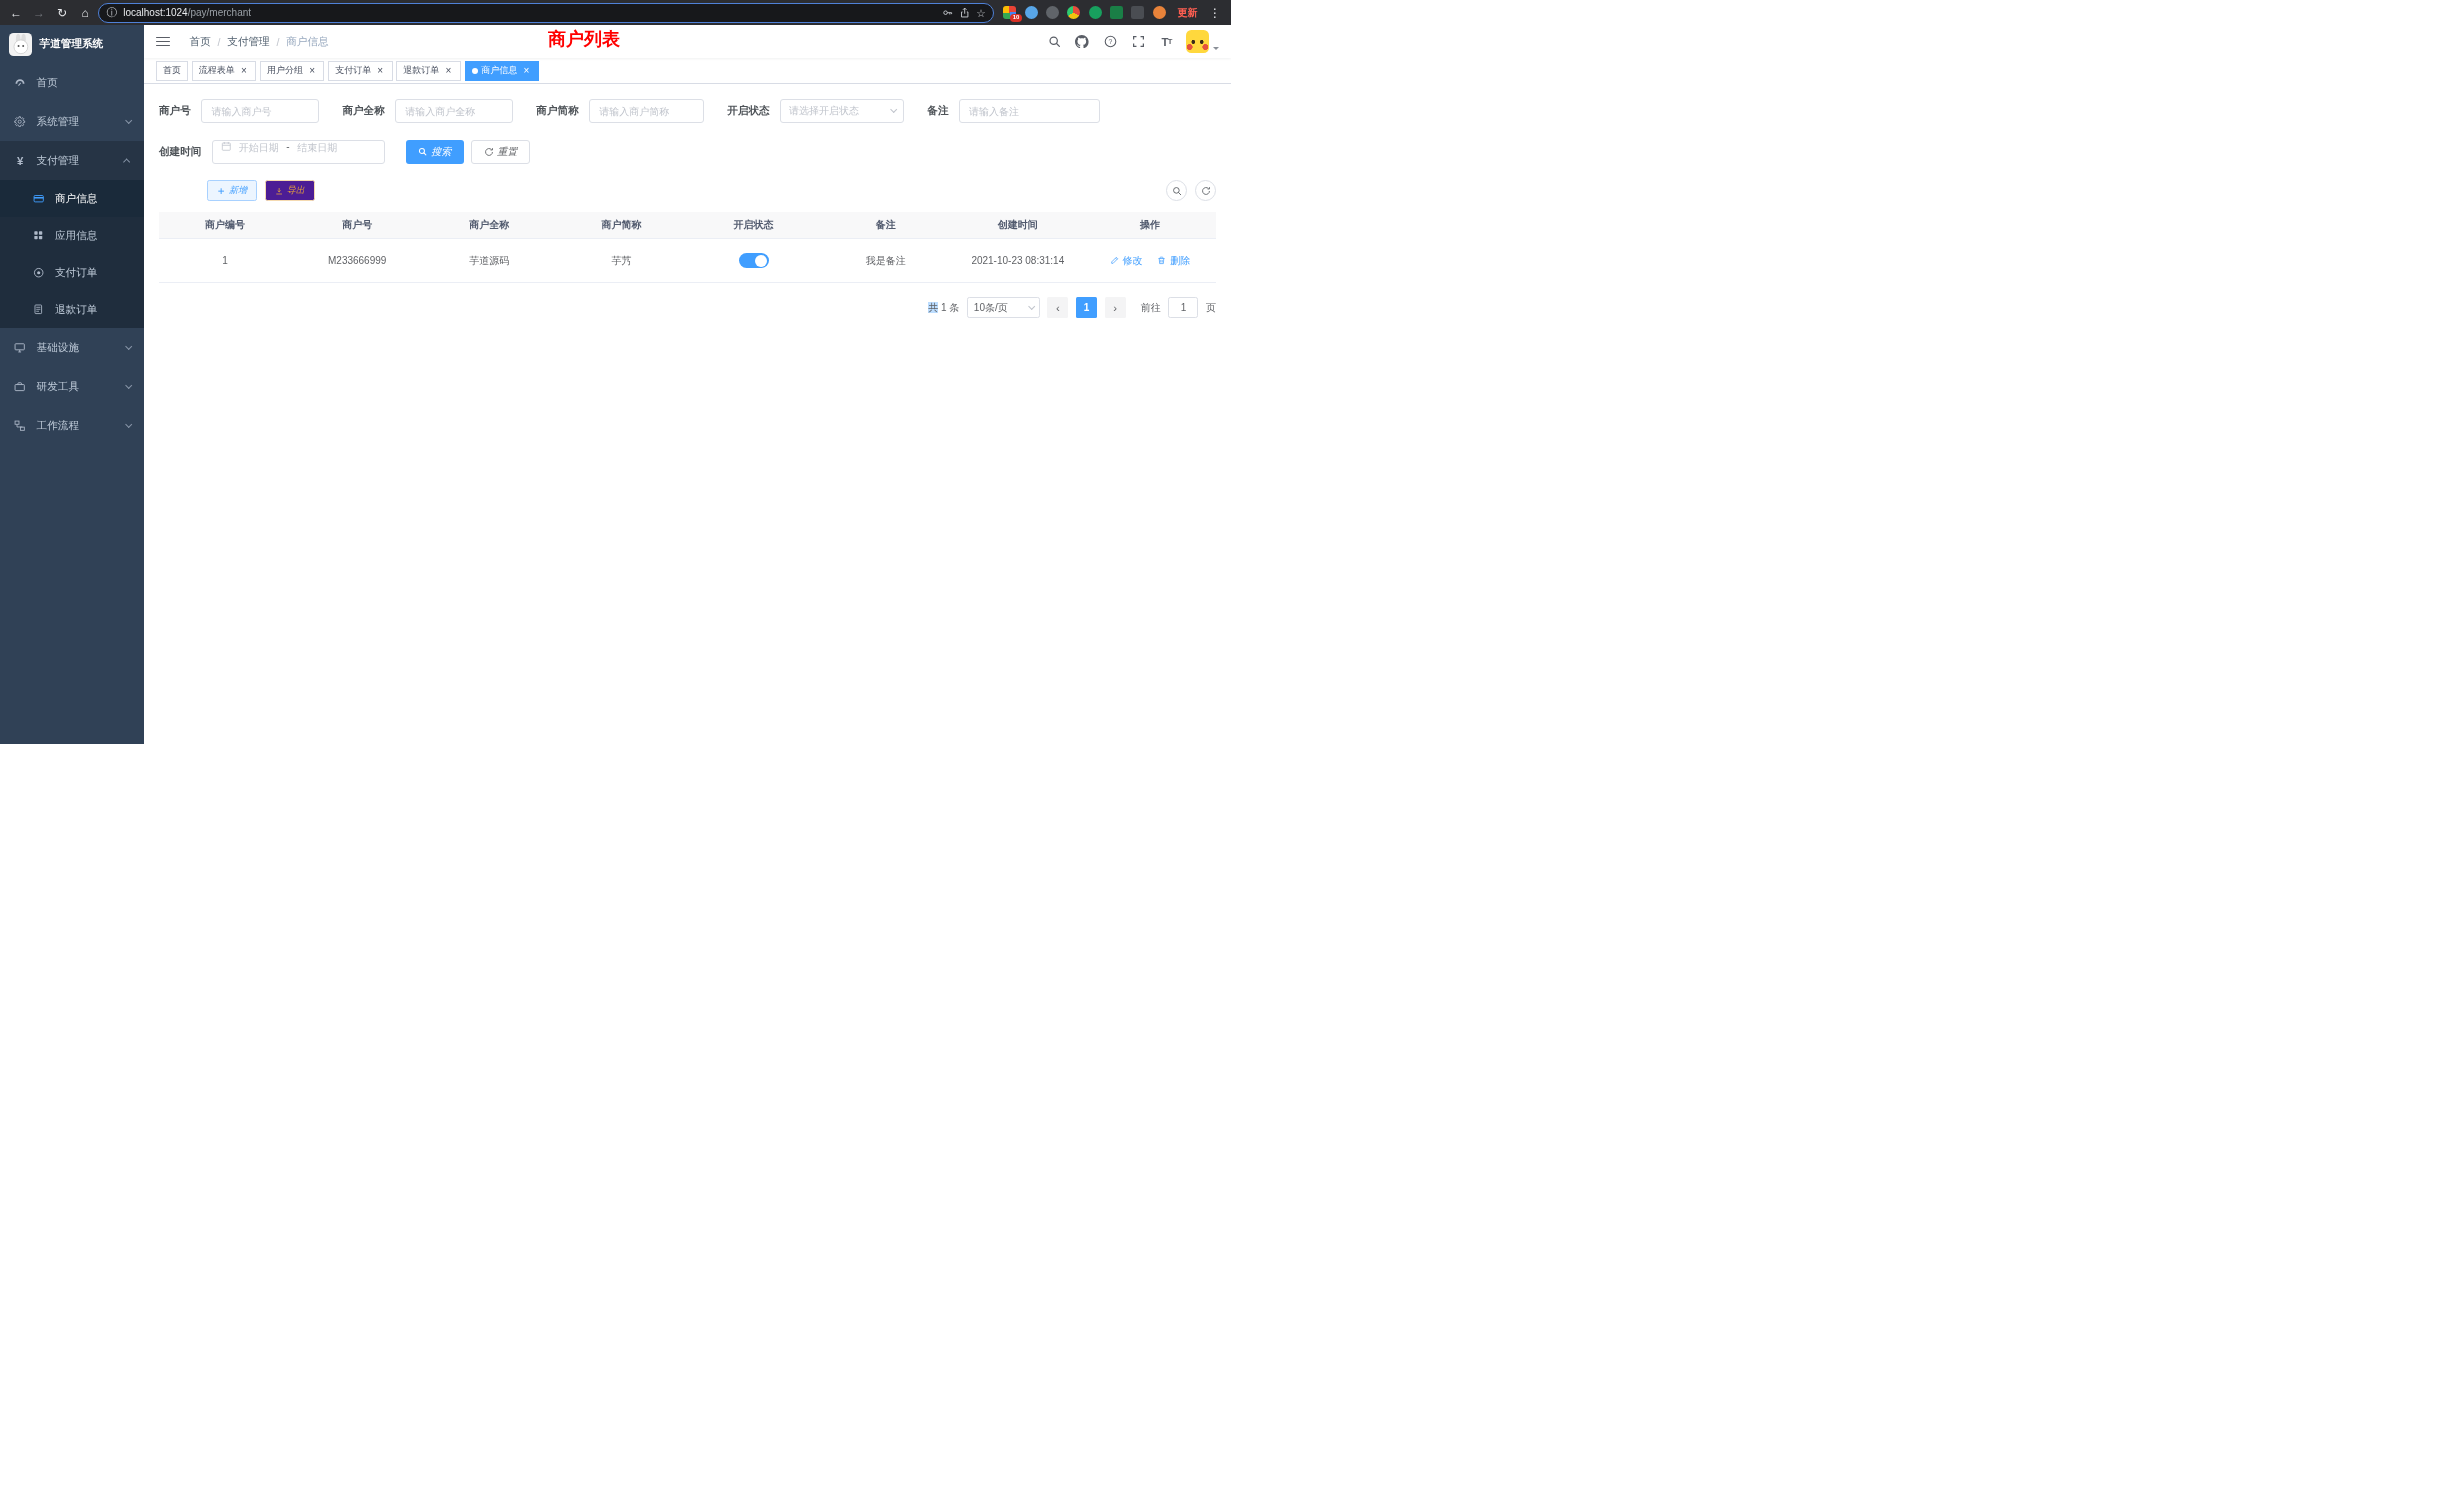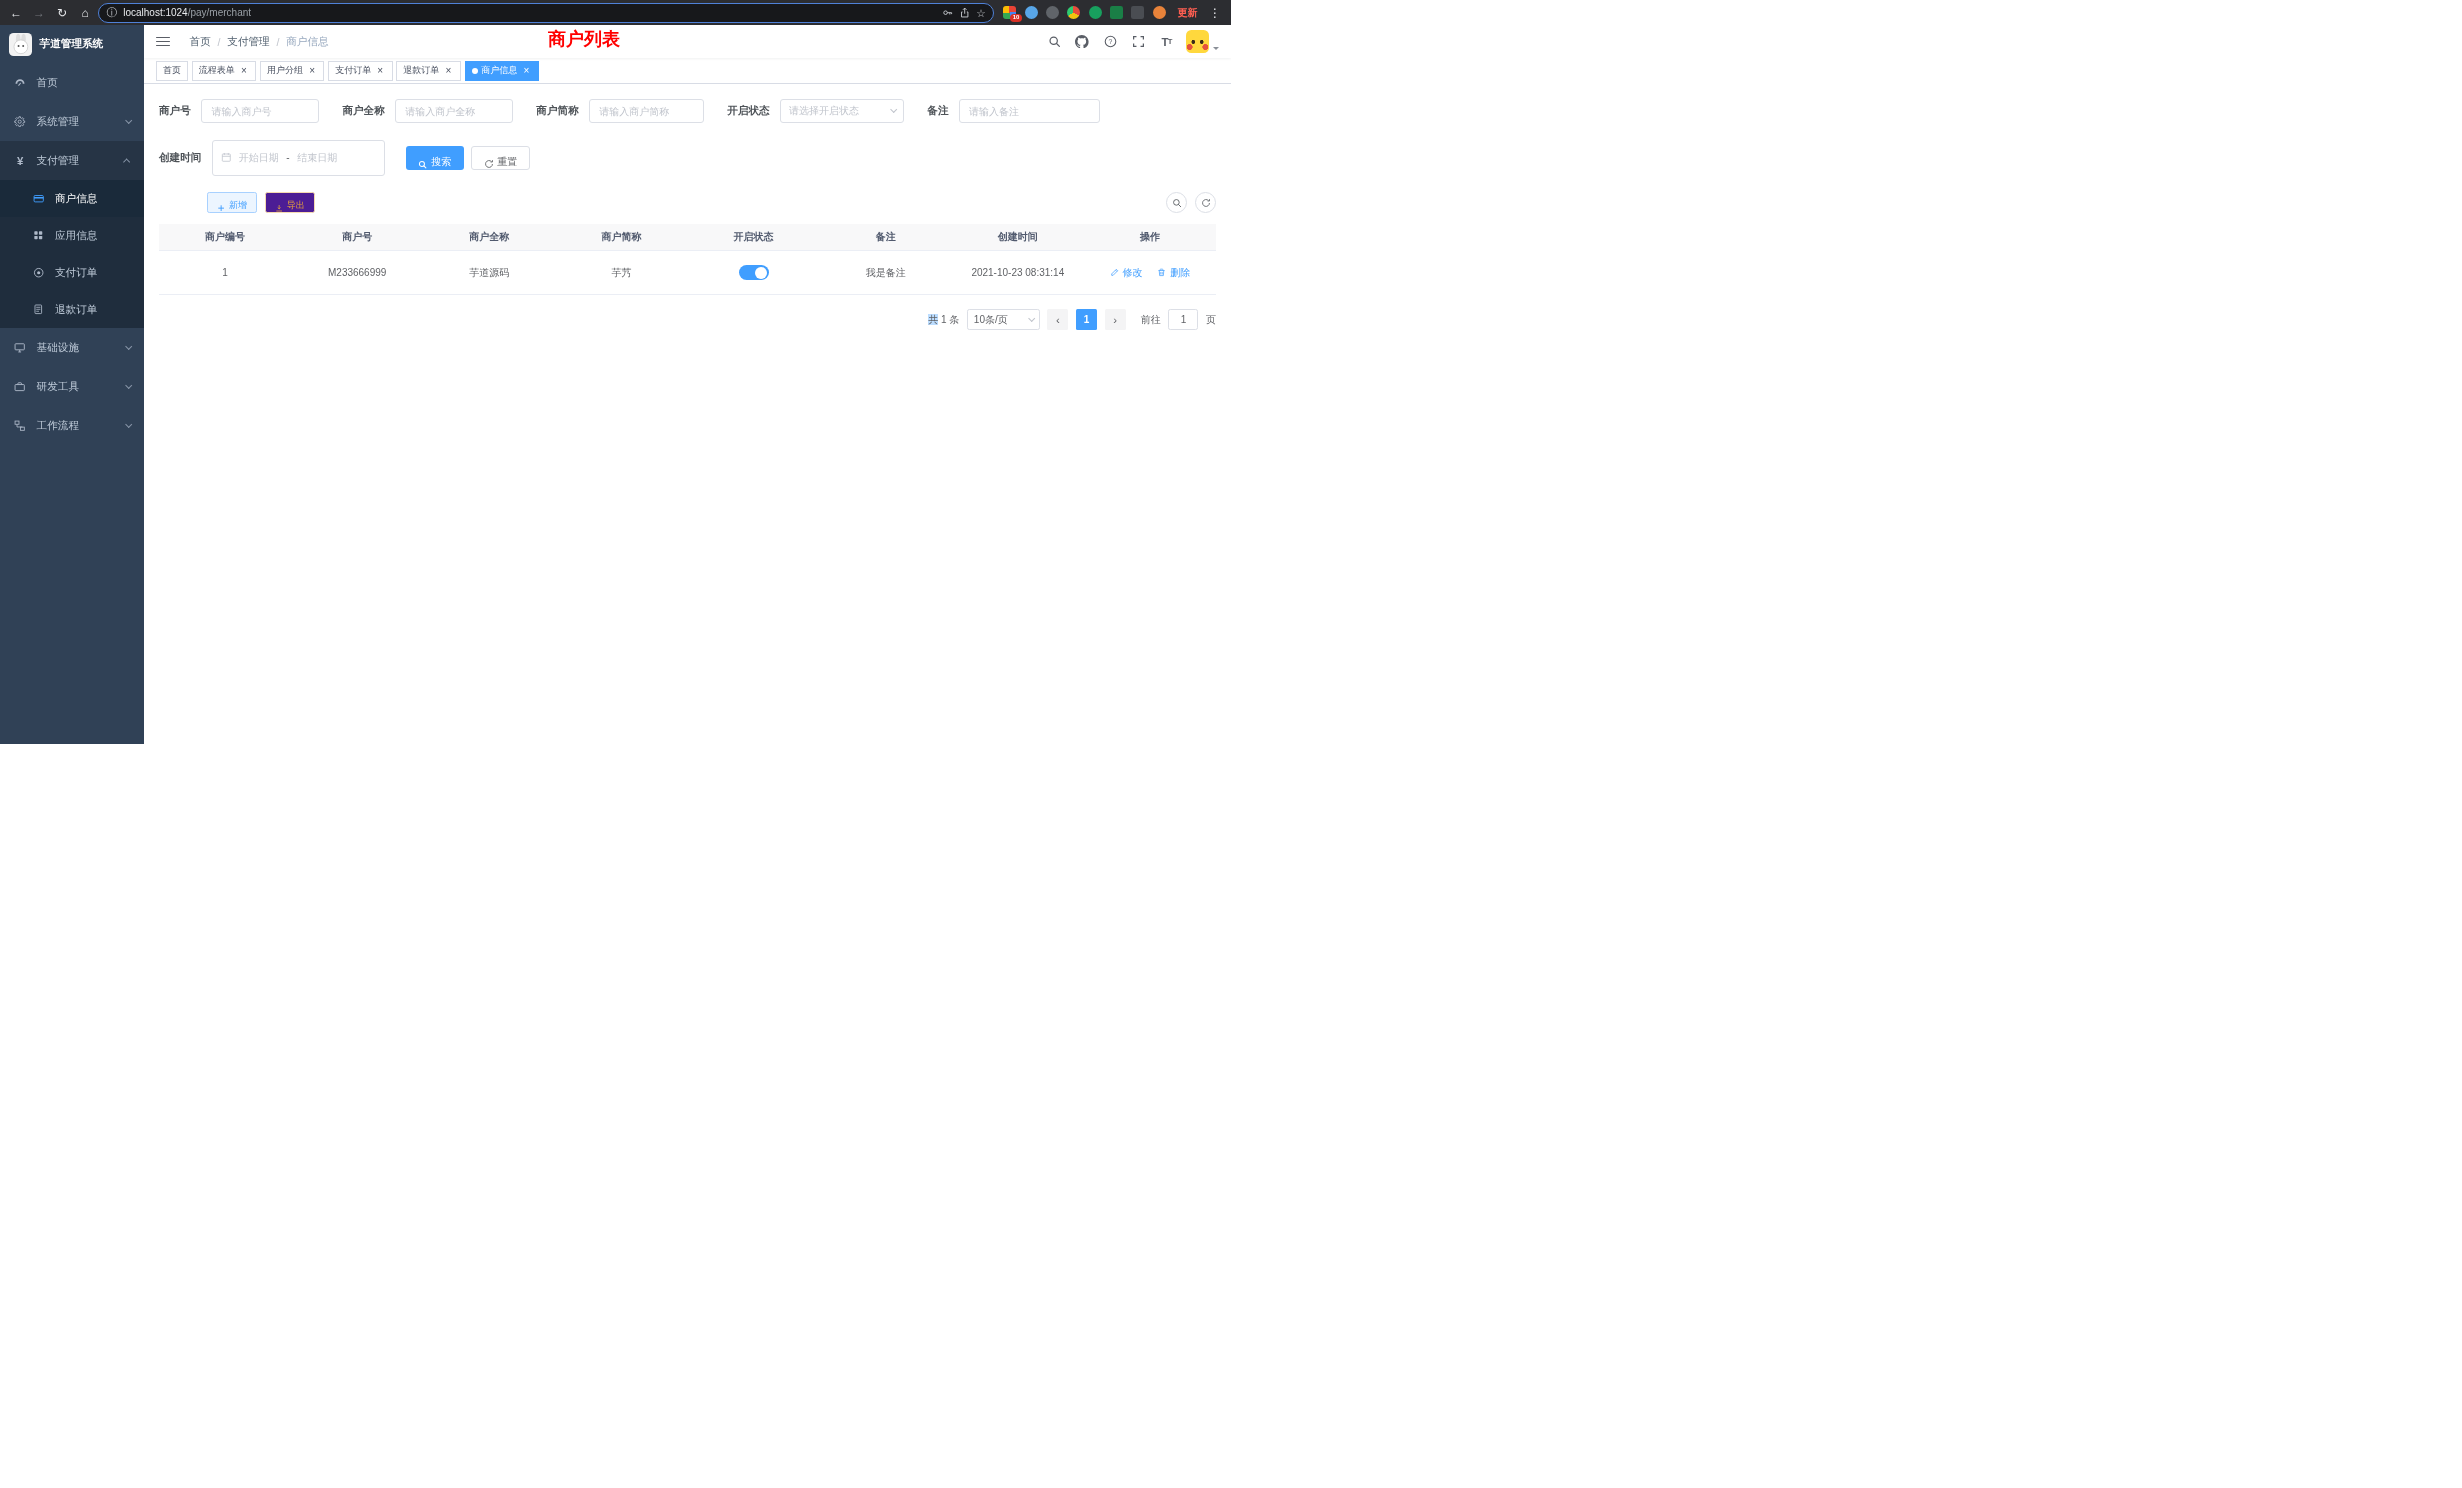"开始日期" .daterange { align-items: center -> none; height: 36px -> 24px }
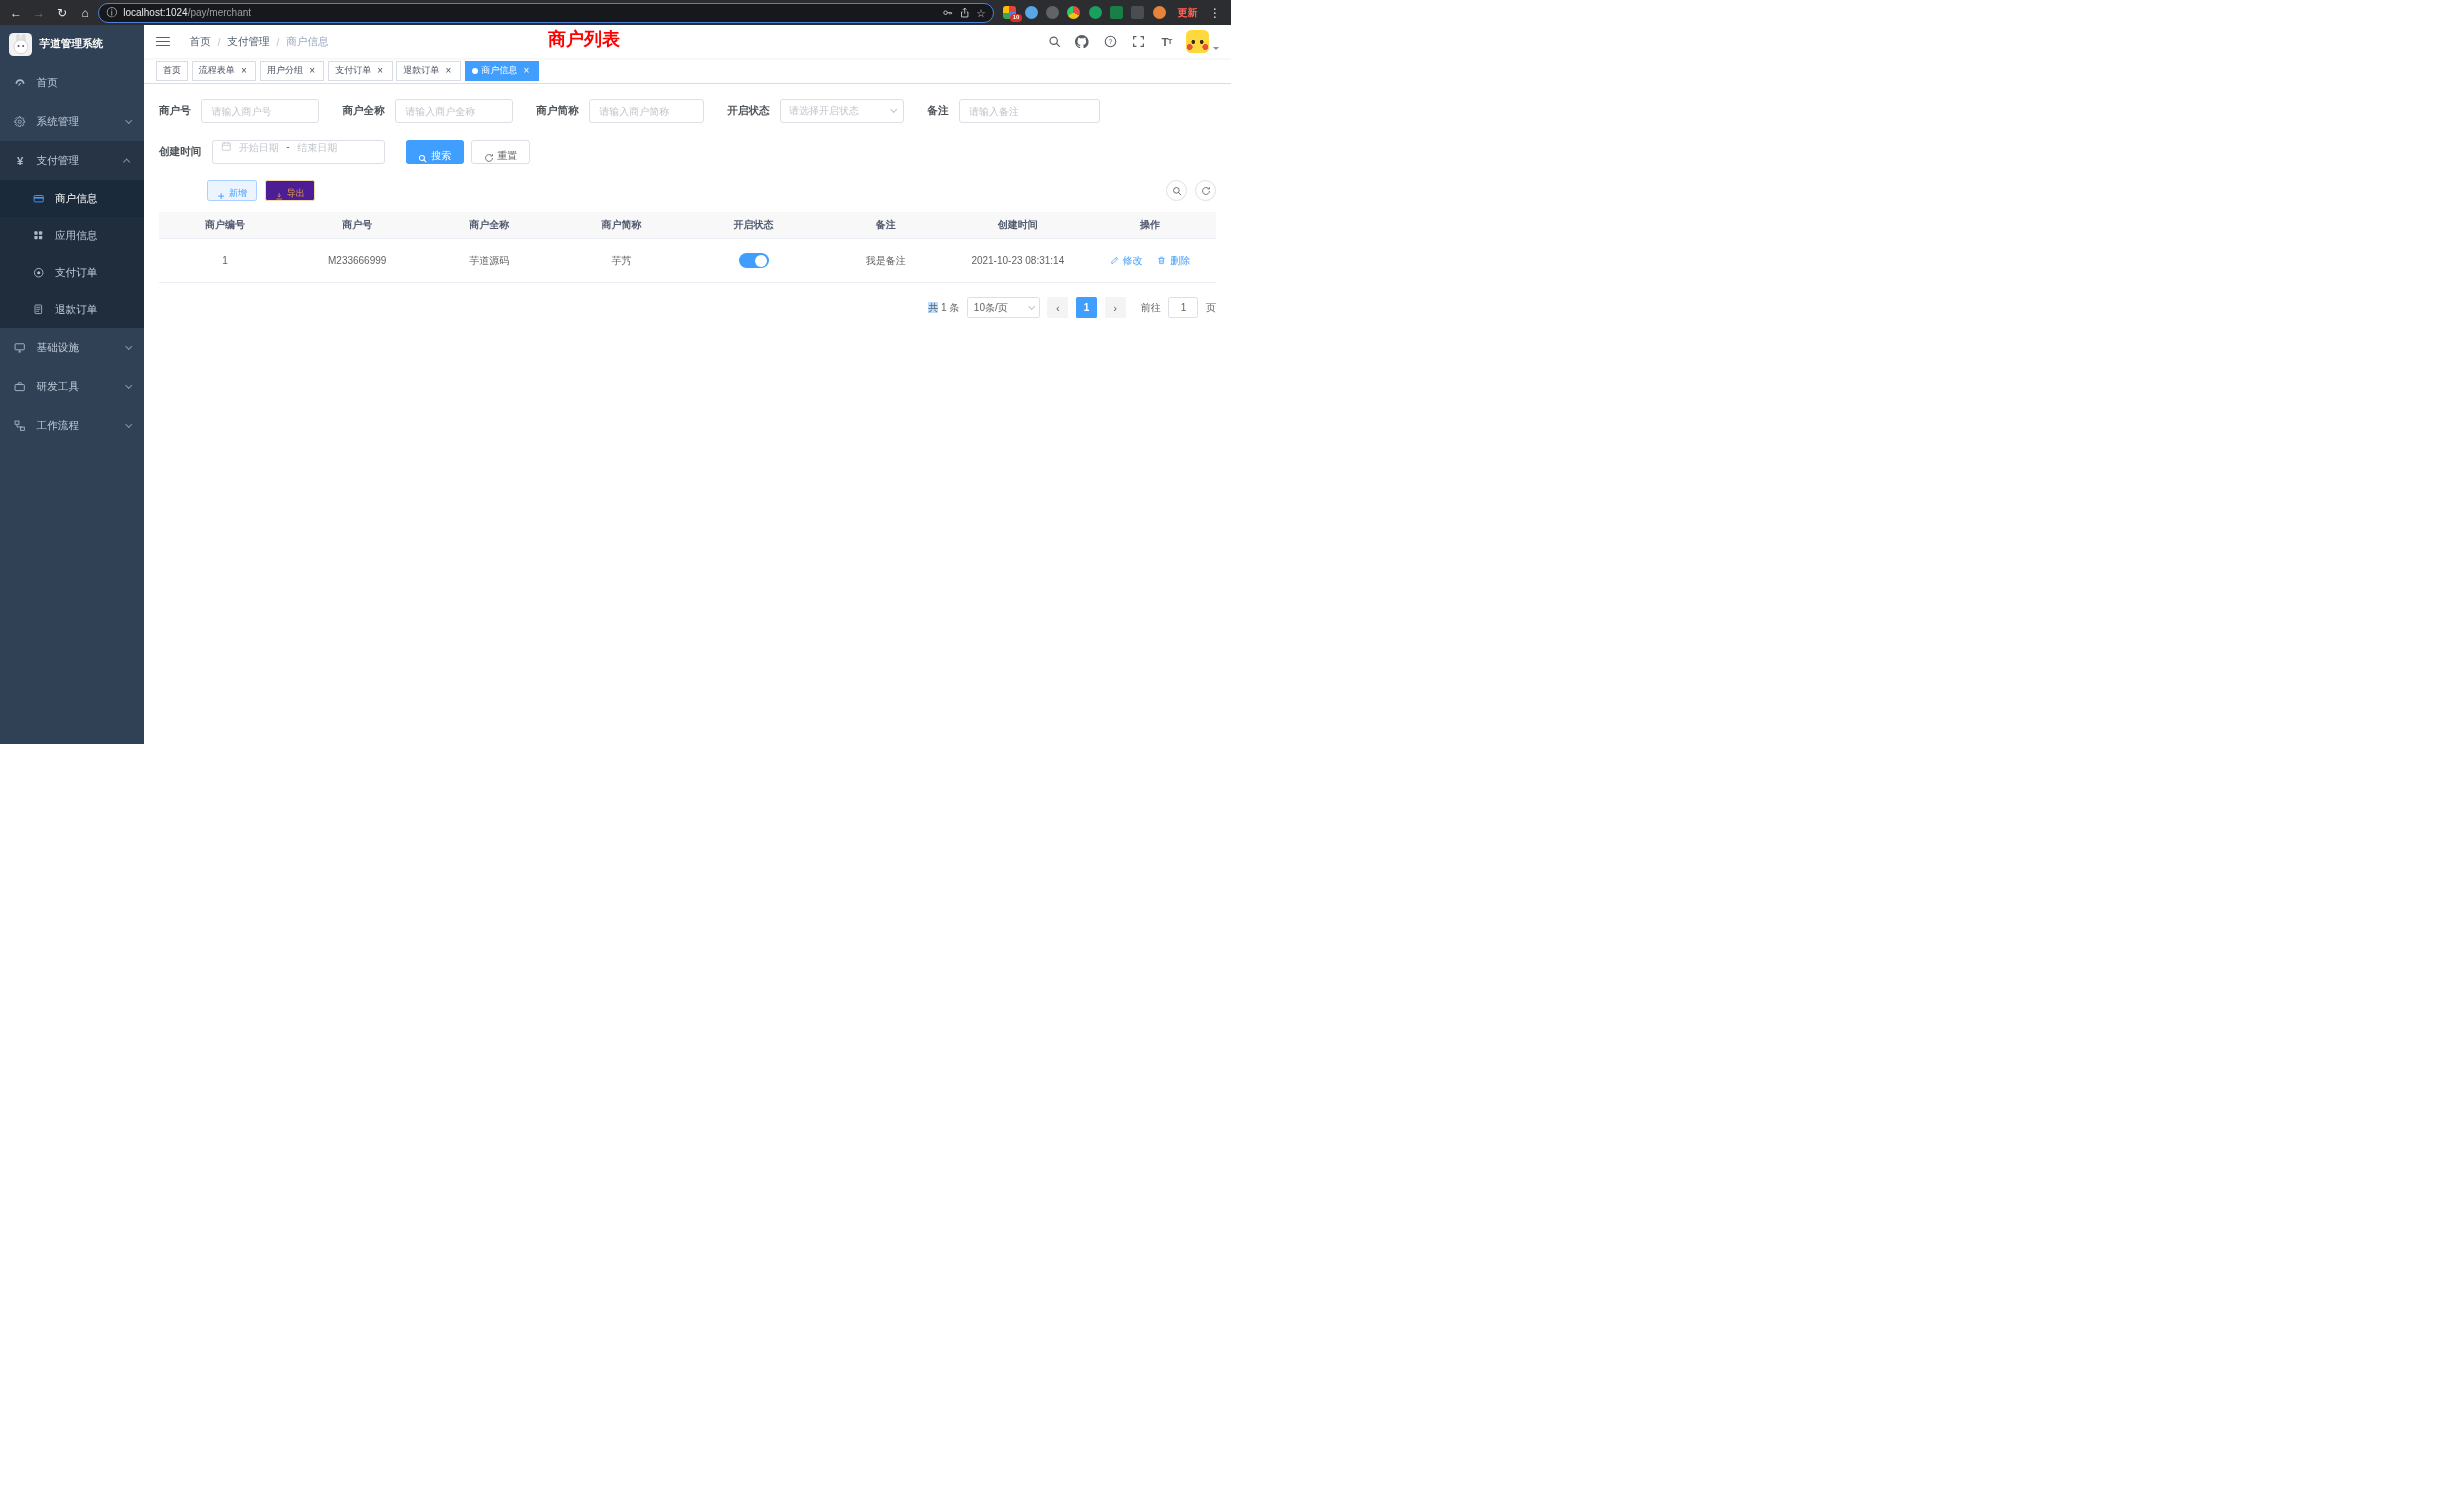"搜索" .btn { align-items: flex-end -> center; font-style: none -> italic }
